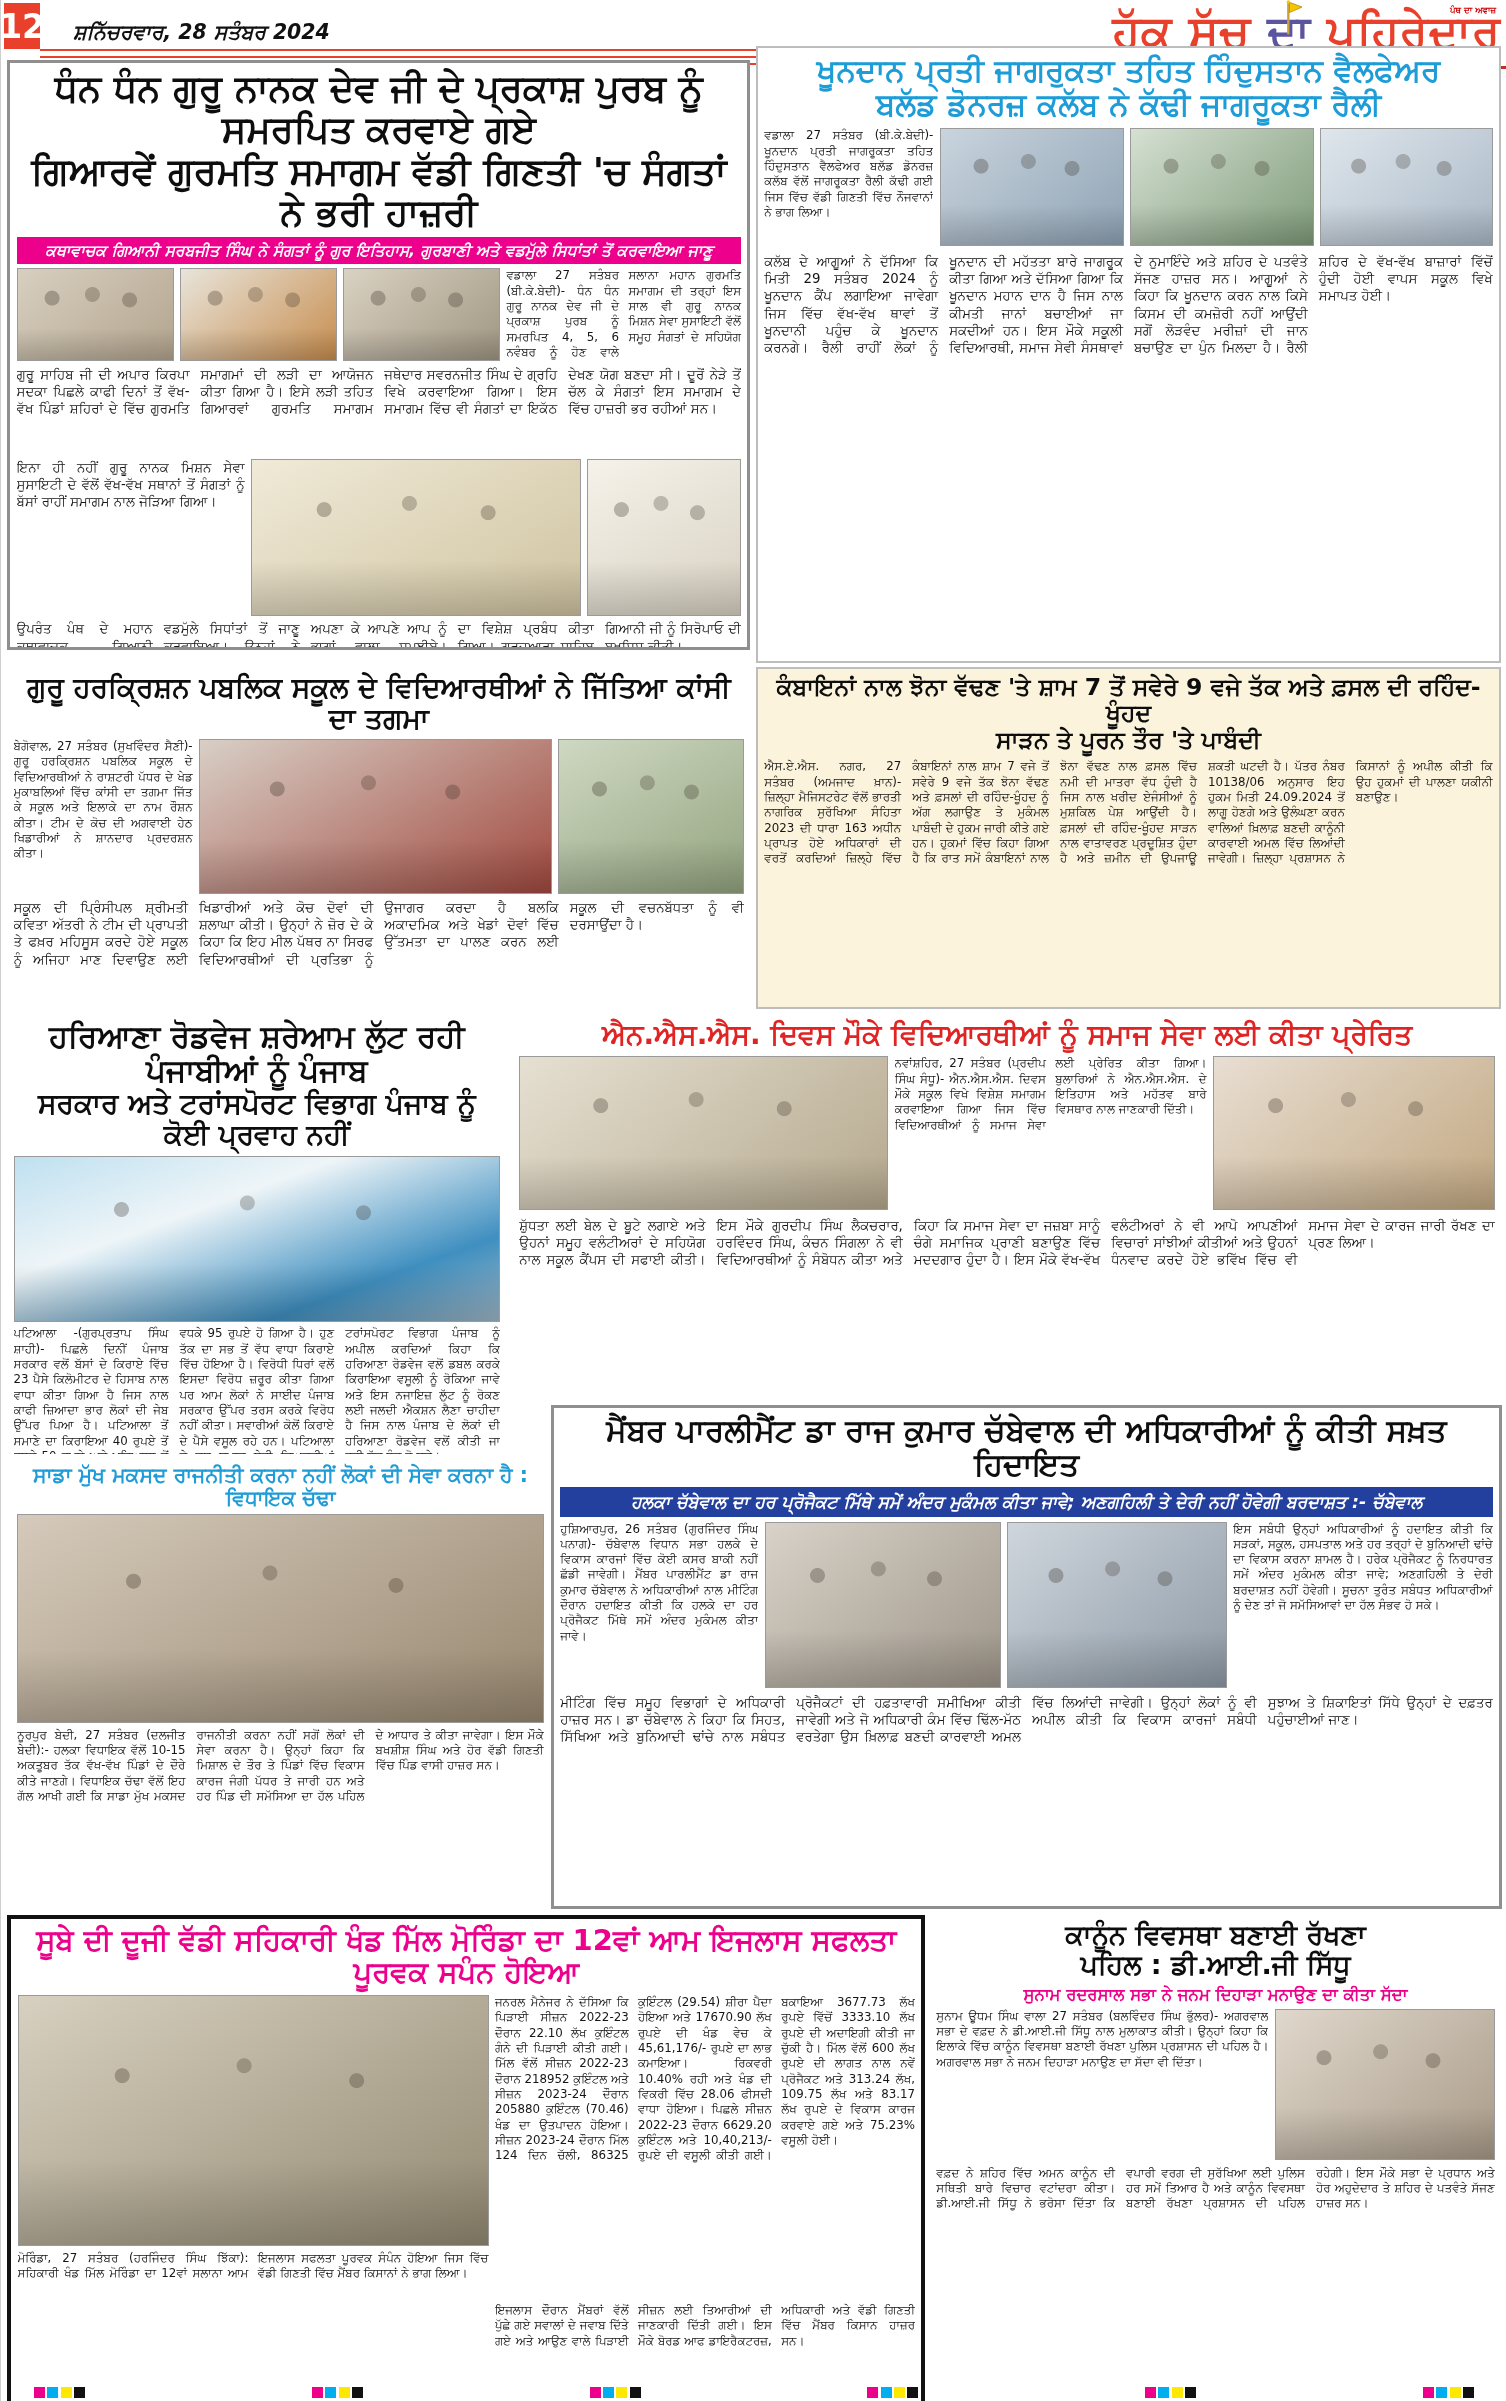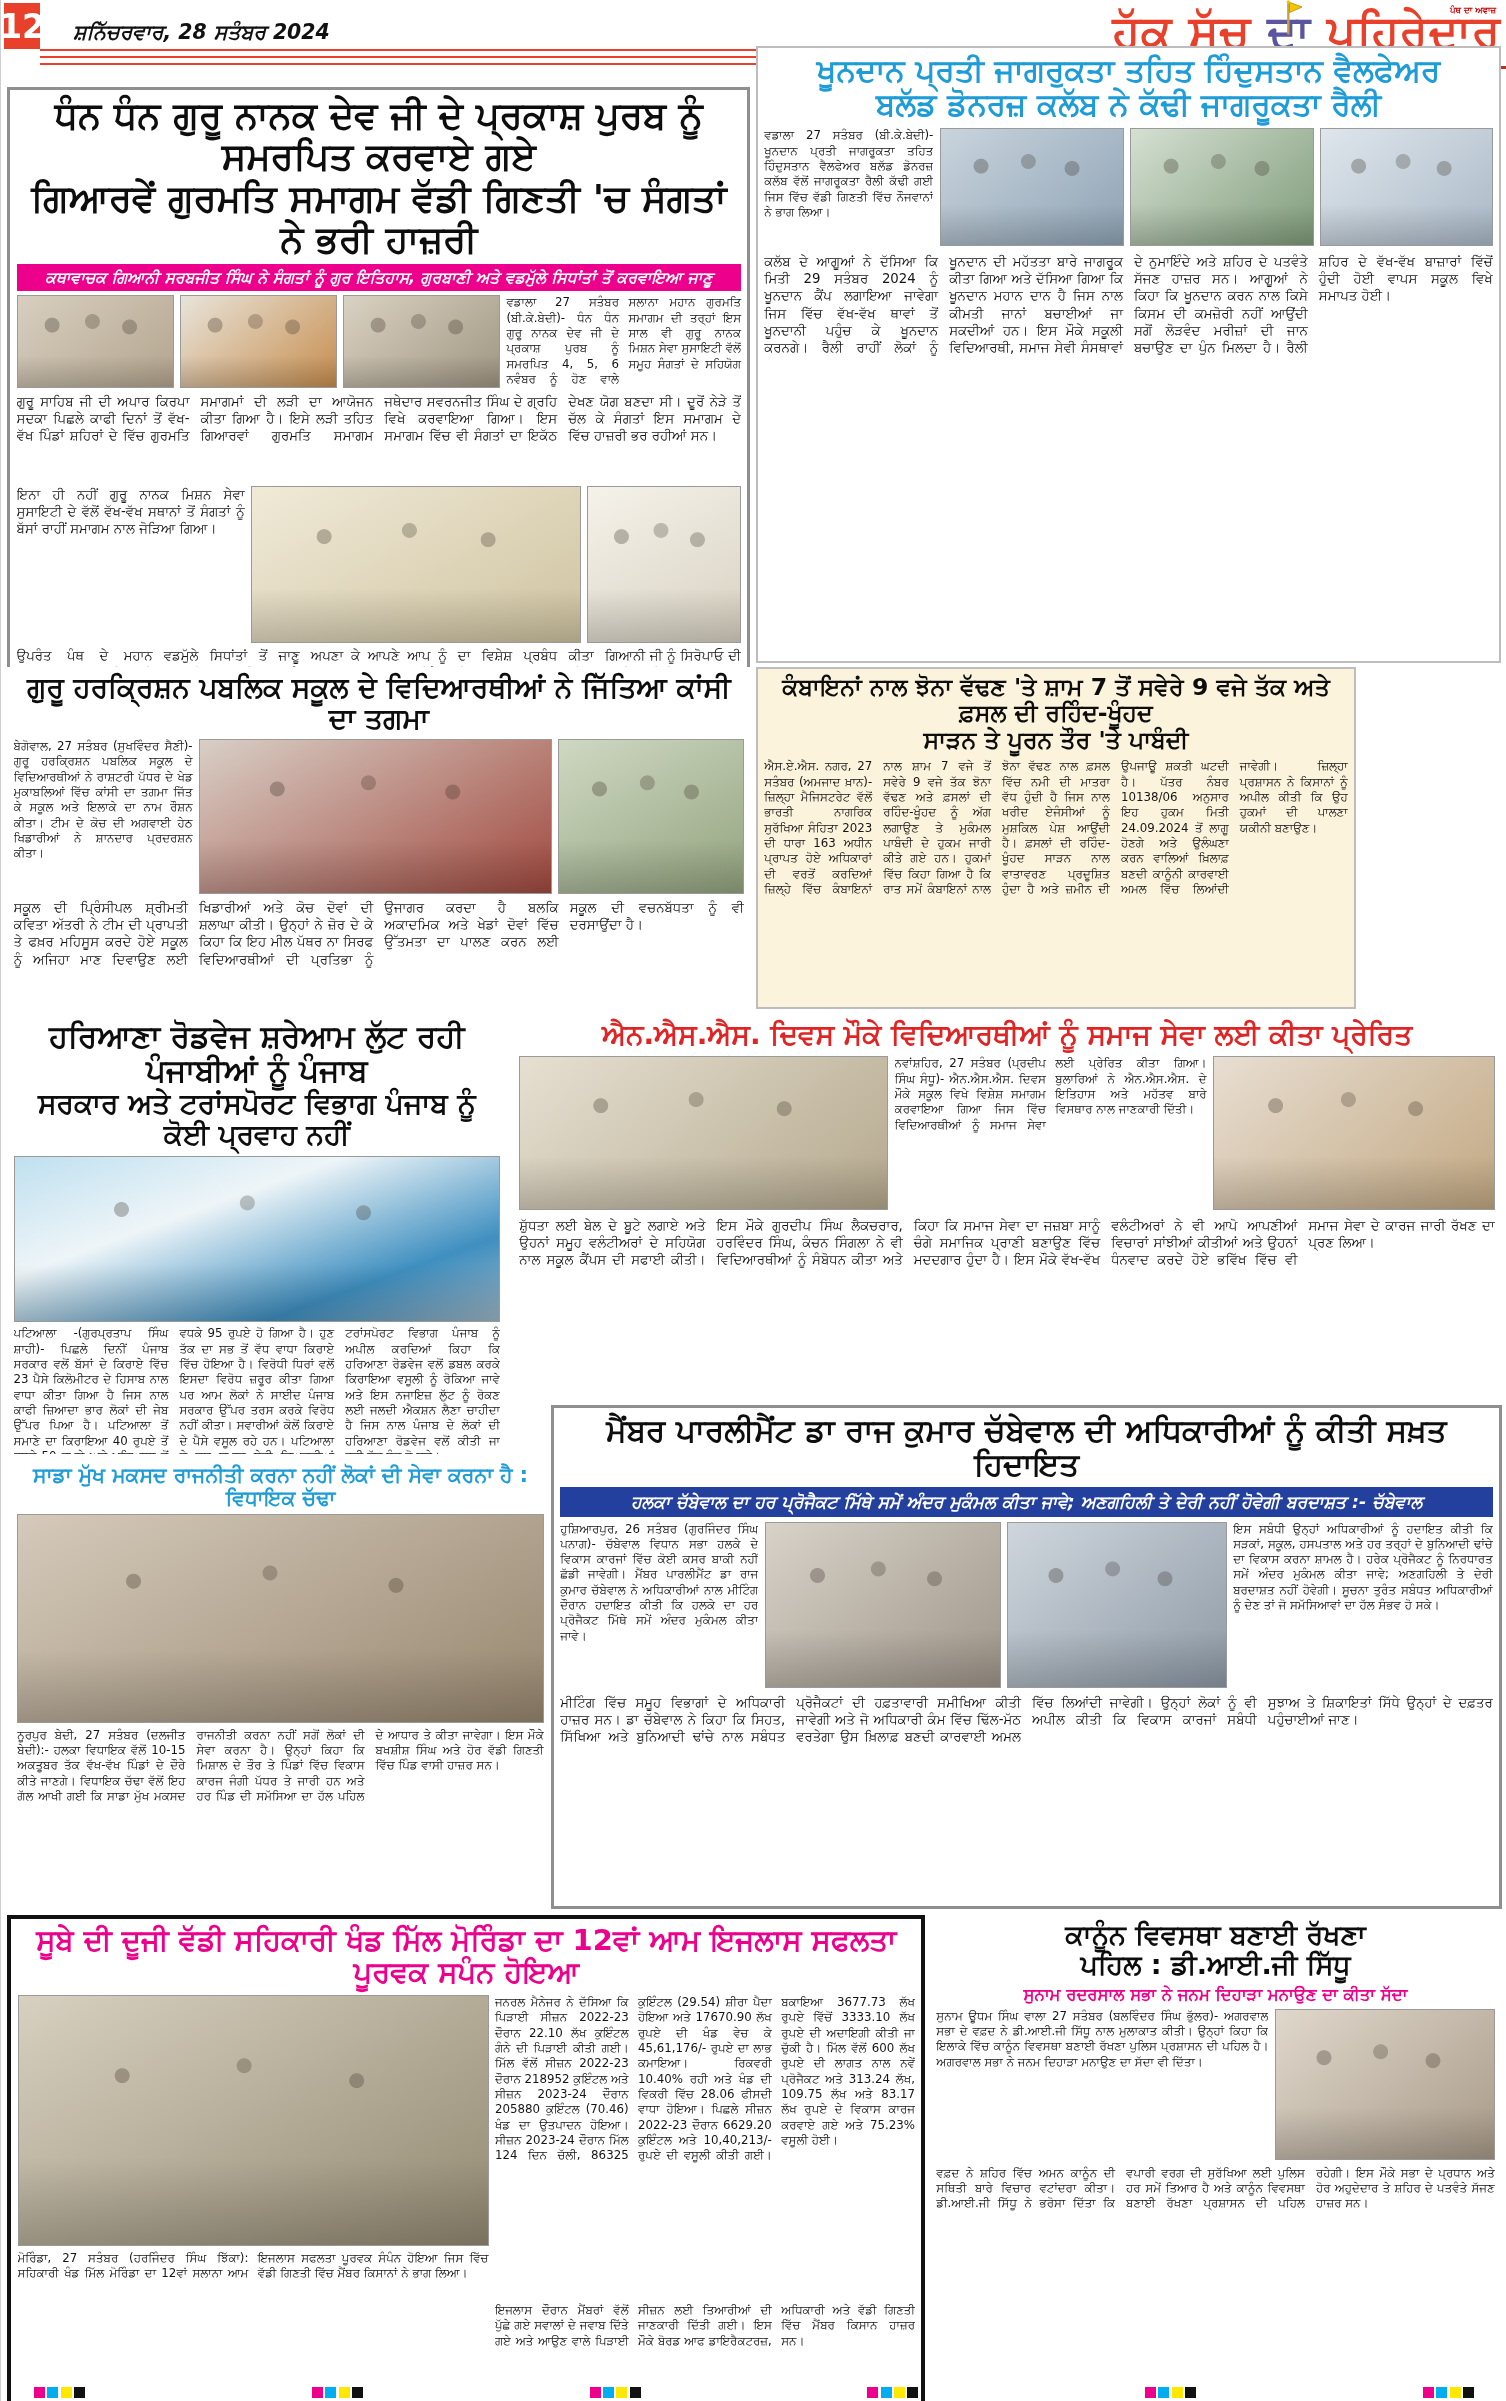"ਧੰਨ ਧੰਨ ਗੁਰੂ ਨਾਨਕ ਦੇਵ" section.box { top: 87px -> 60px }
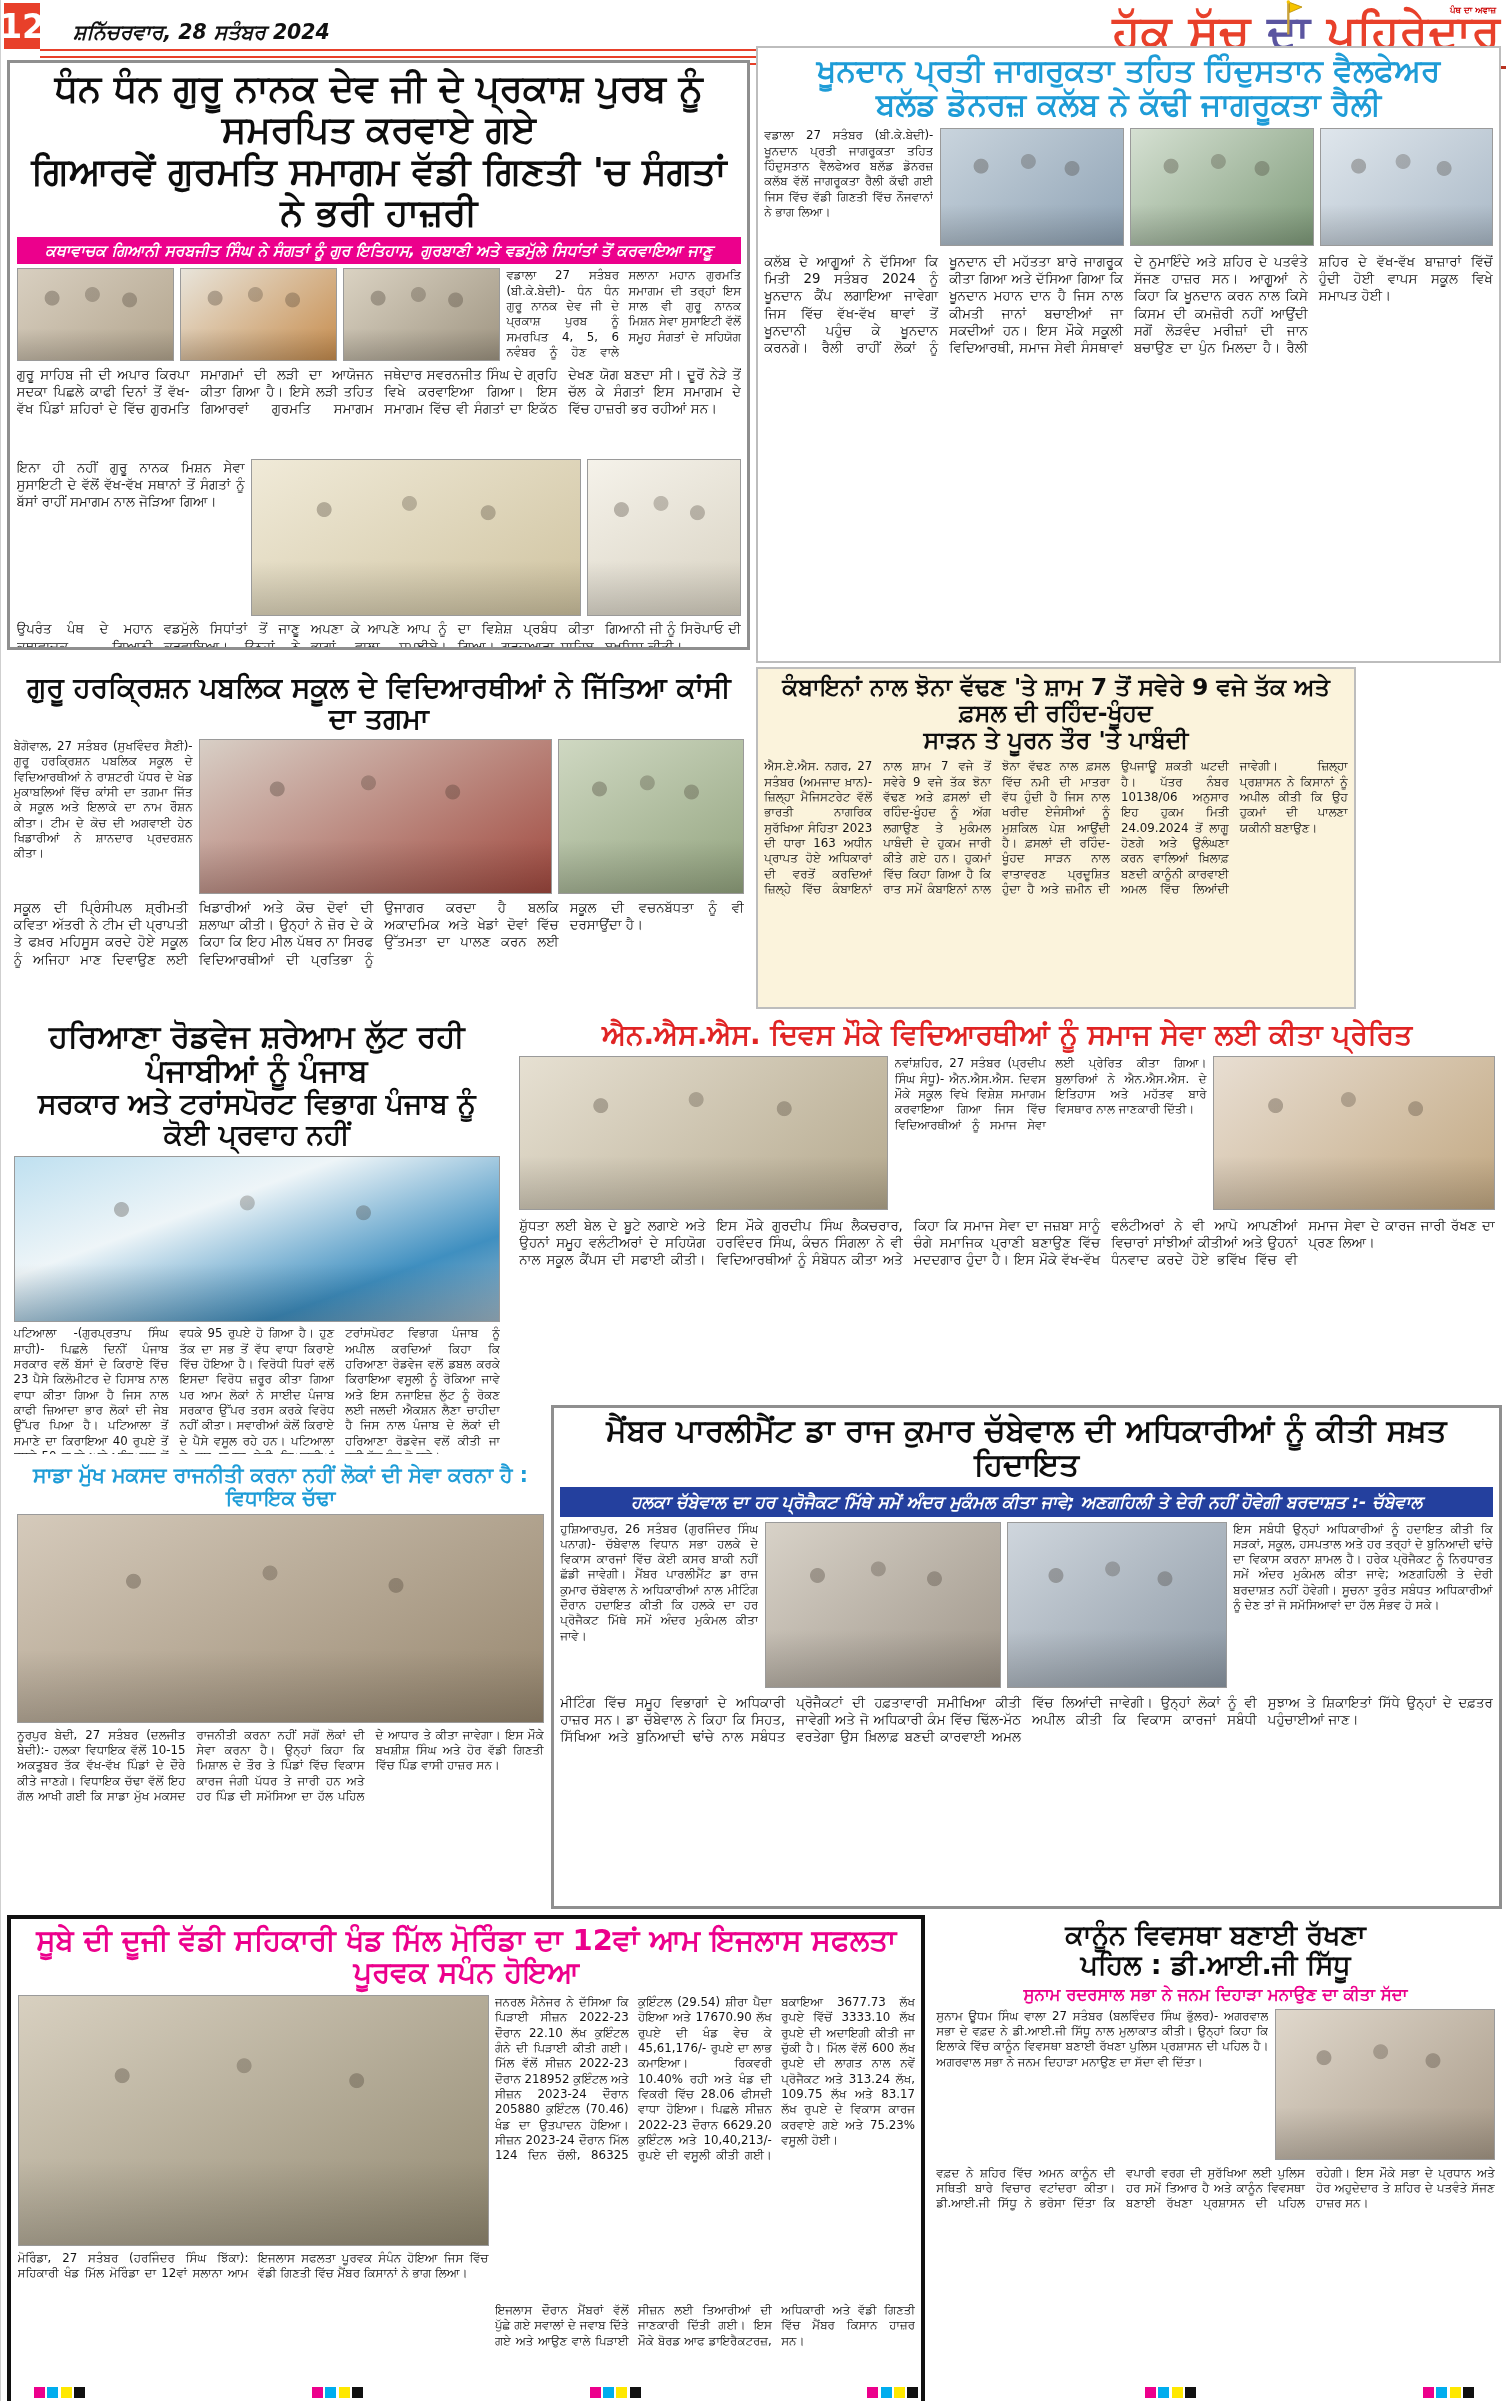"ਕੰਬਾਇਨਾਂ ਨਾਲ ਝੋਨਾ ਵੱਢਣ 'ਤੇ" section.box { width: 600px -> 745px }
